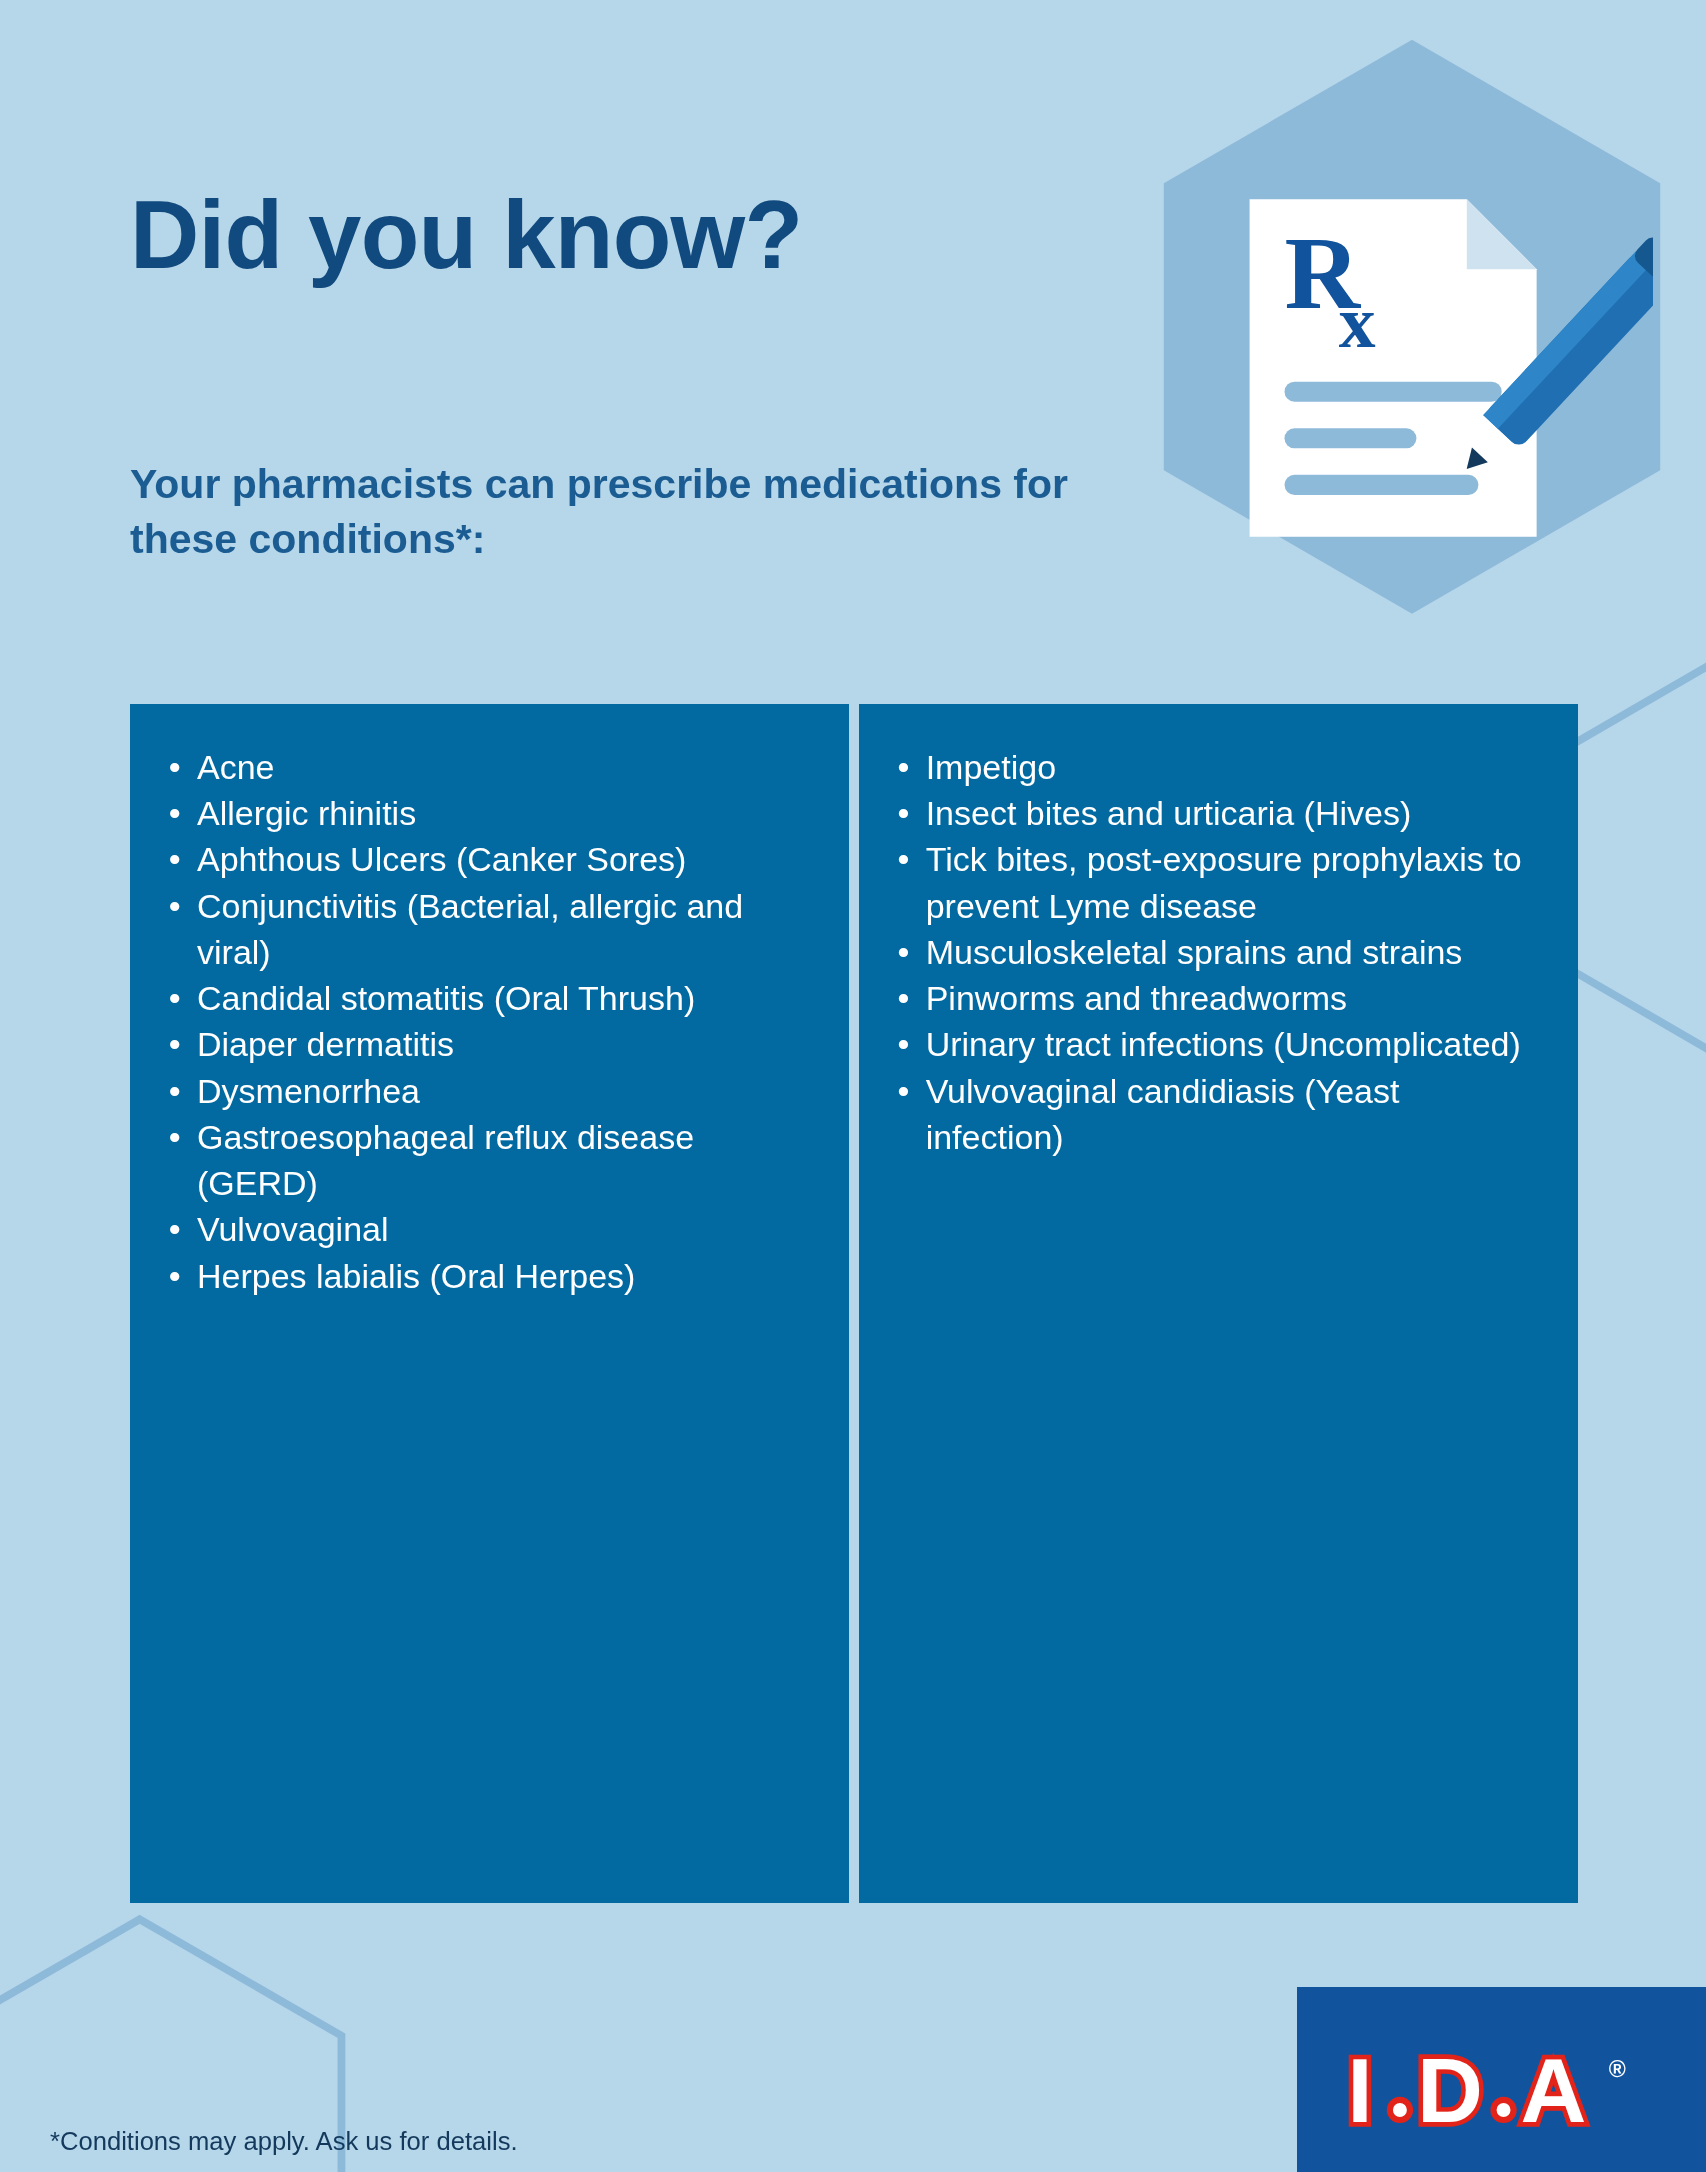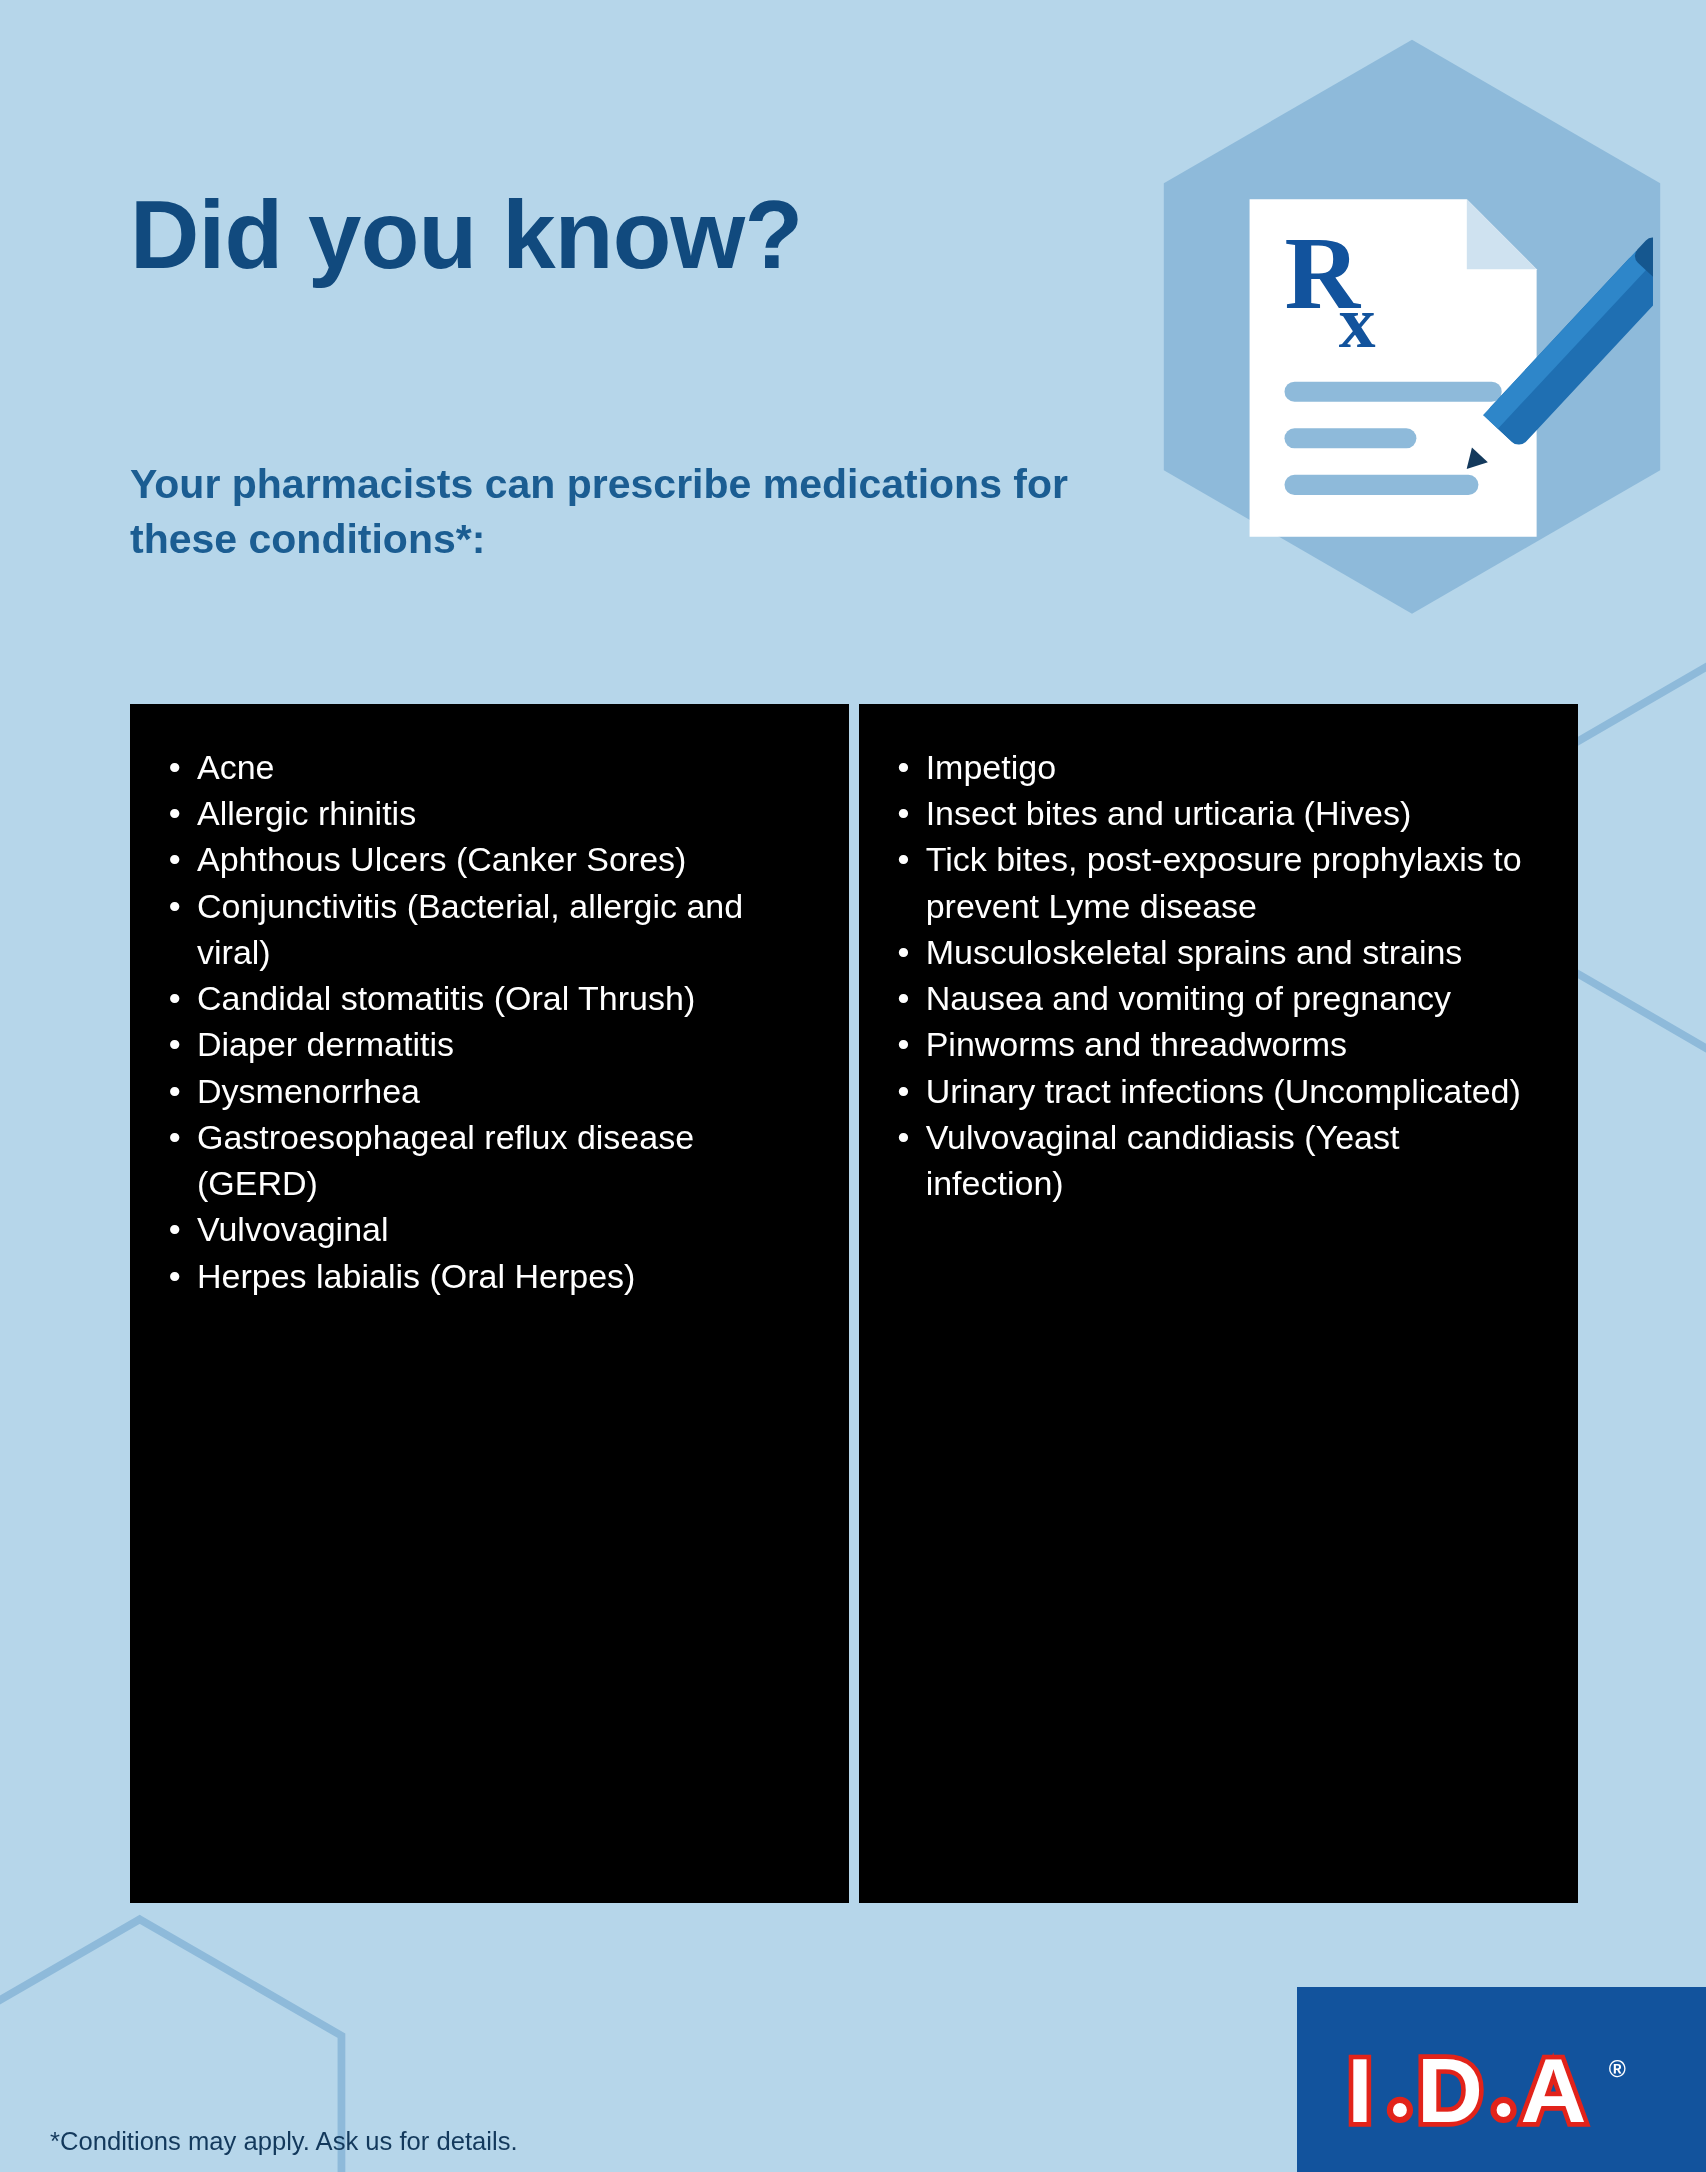"Acne" .panel { background: #000000 -> #0369a1 }
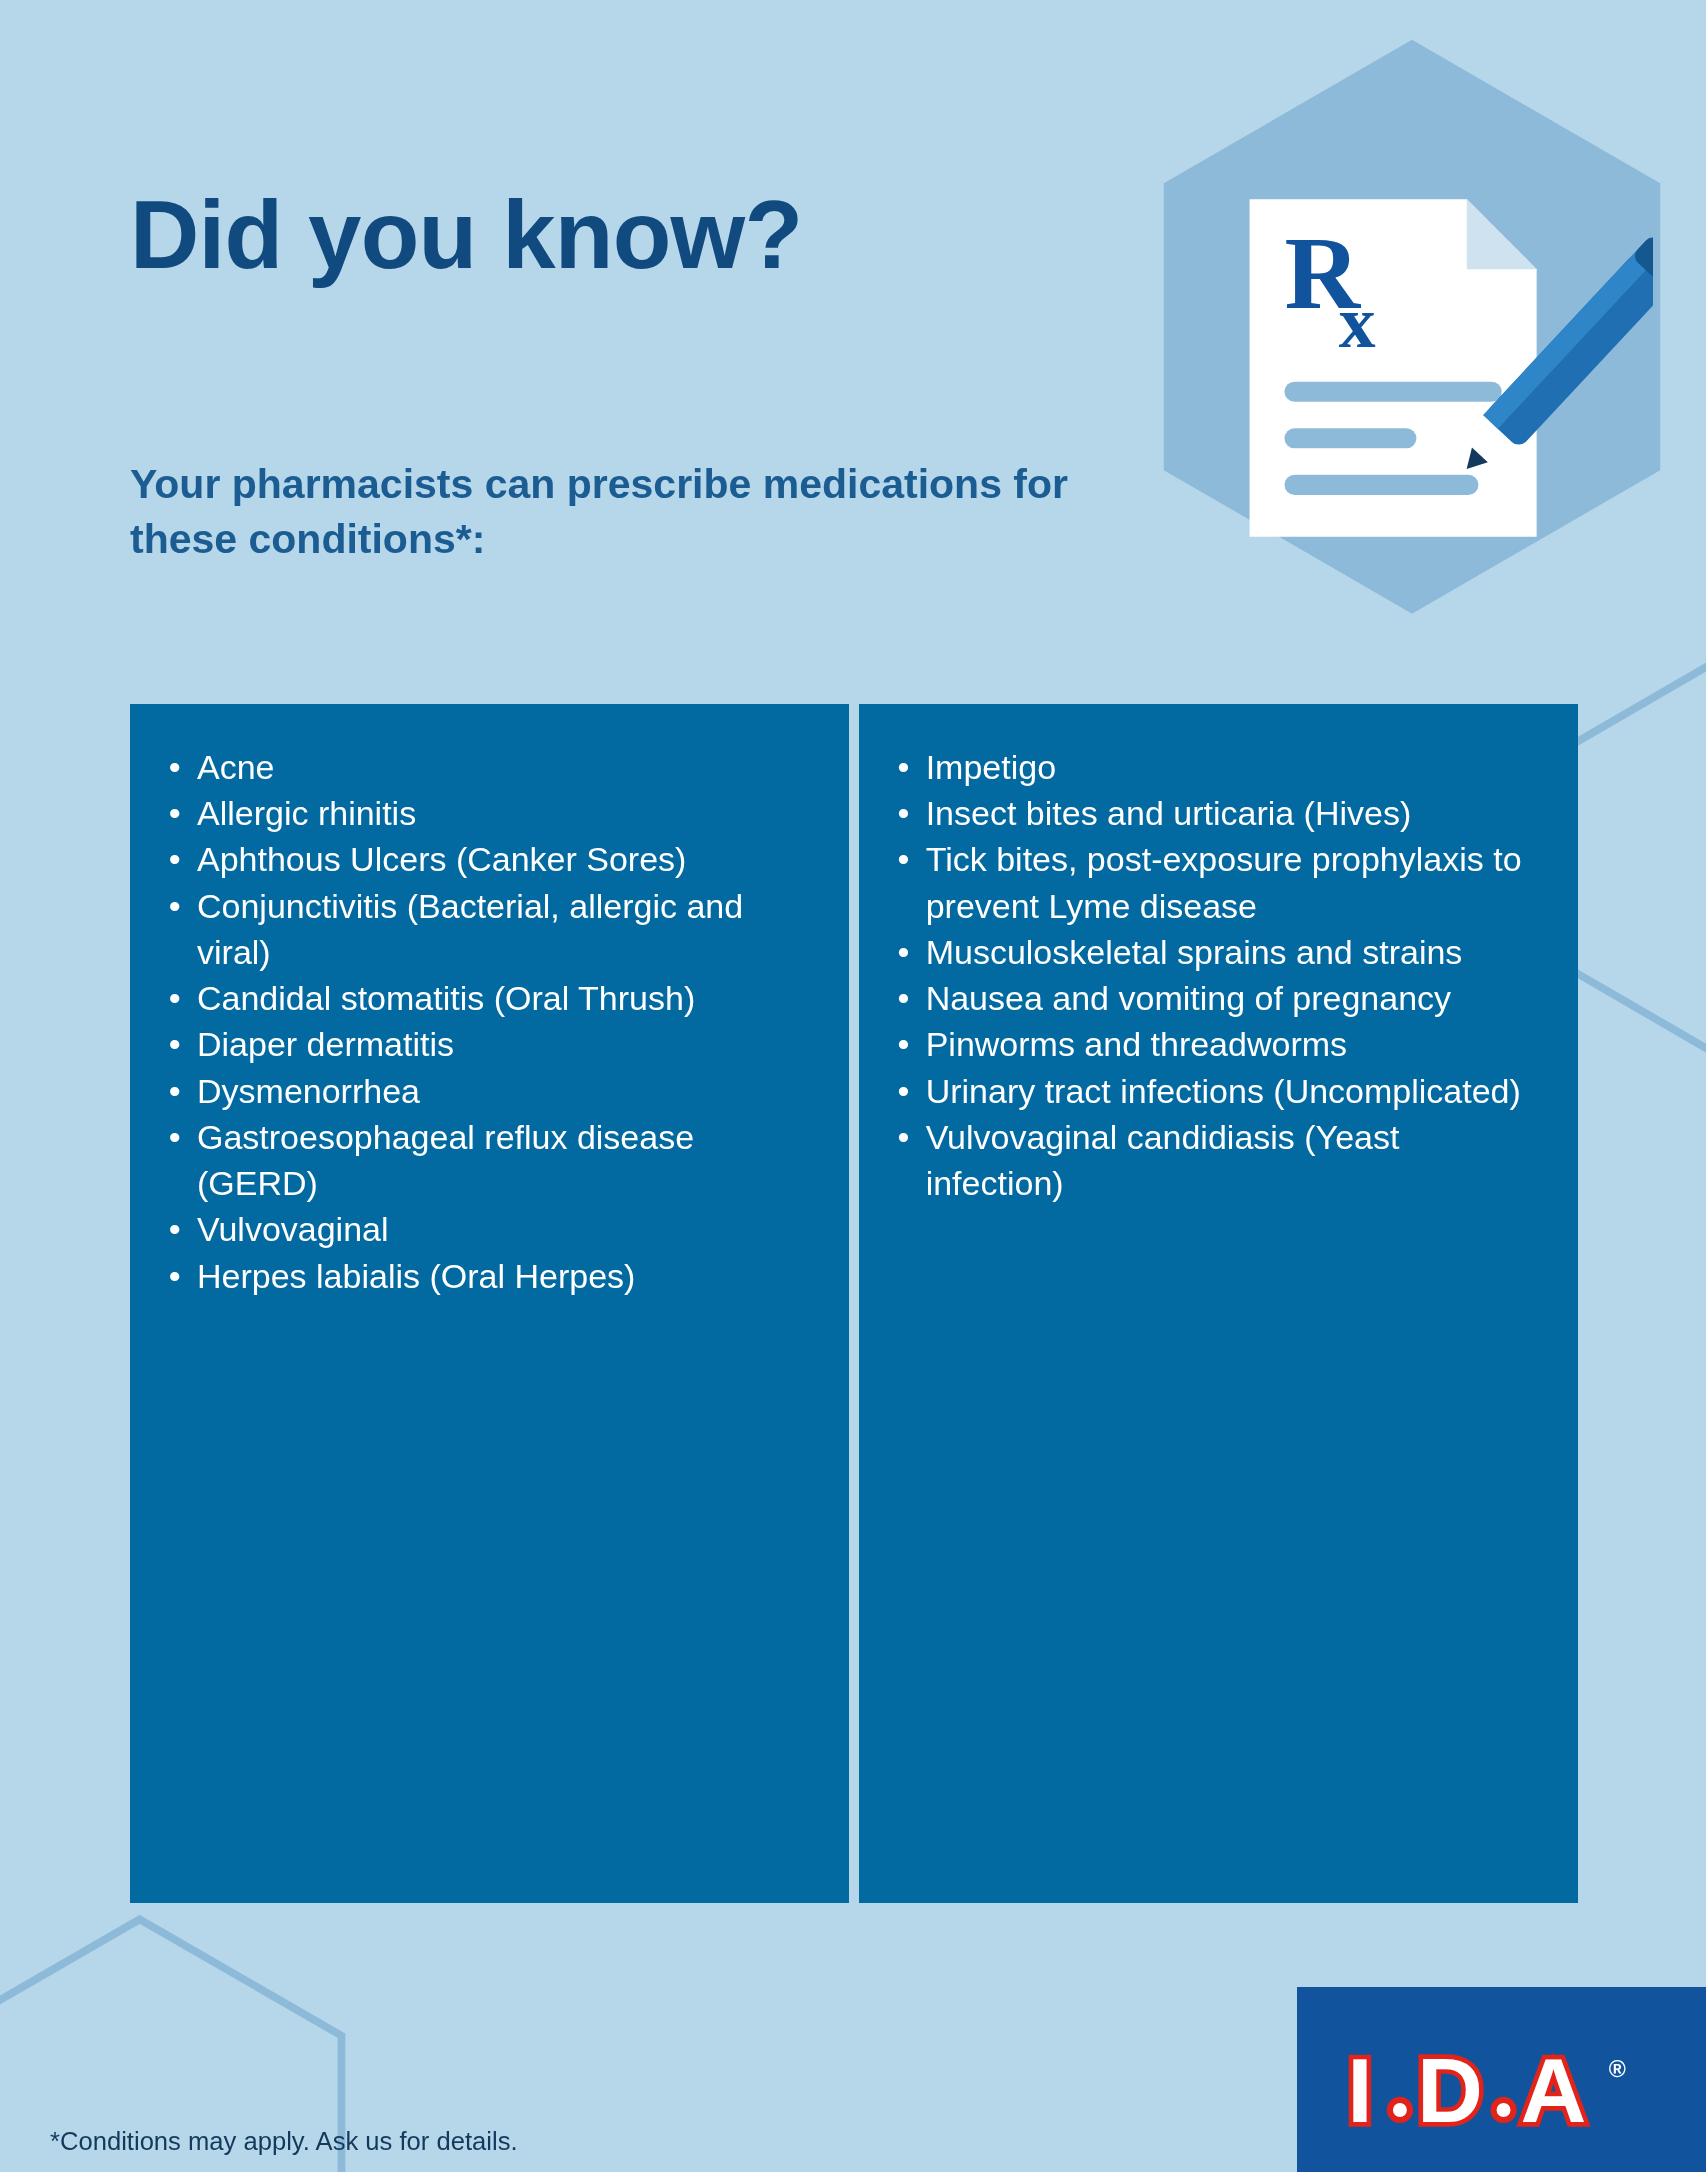"Nausea and vomiting of pregnancy" li { html: <li>Nausea and vomiting of pregnancy</li> -> none }
